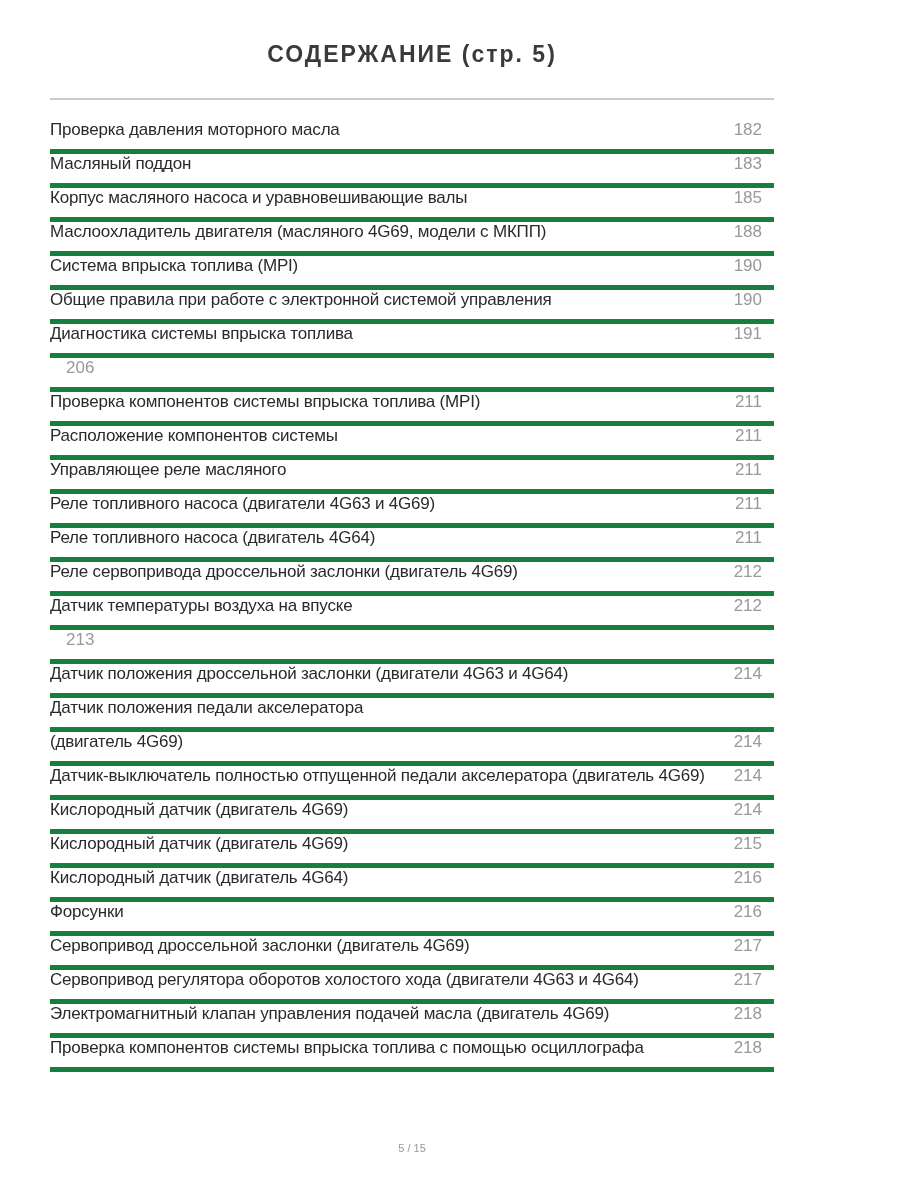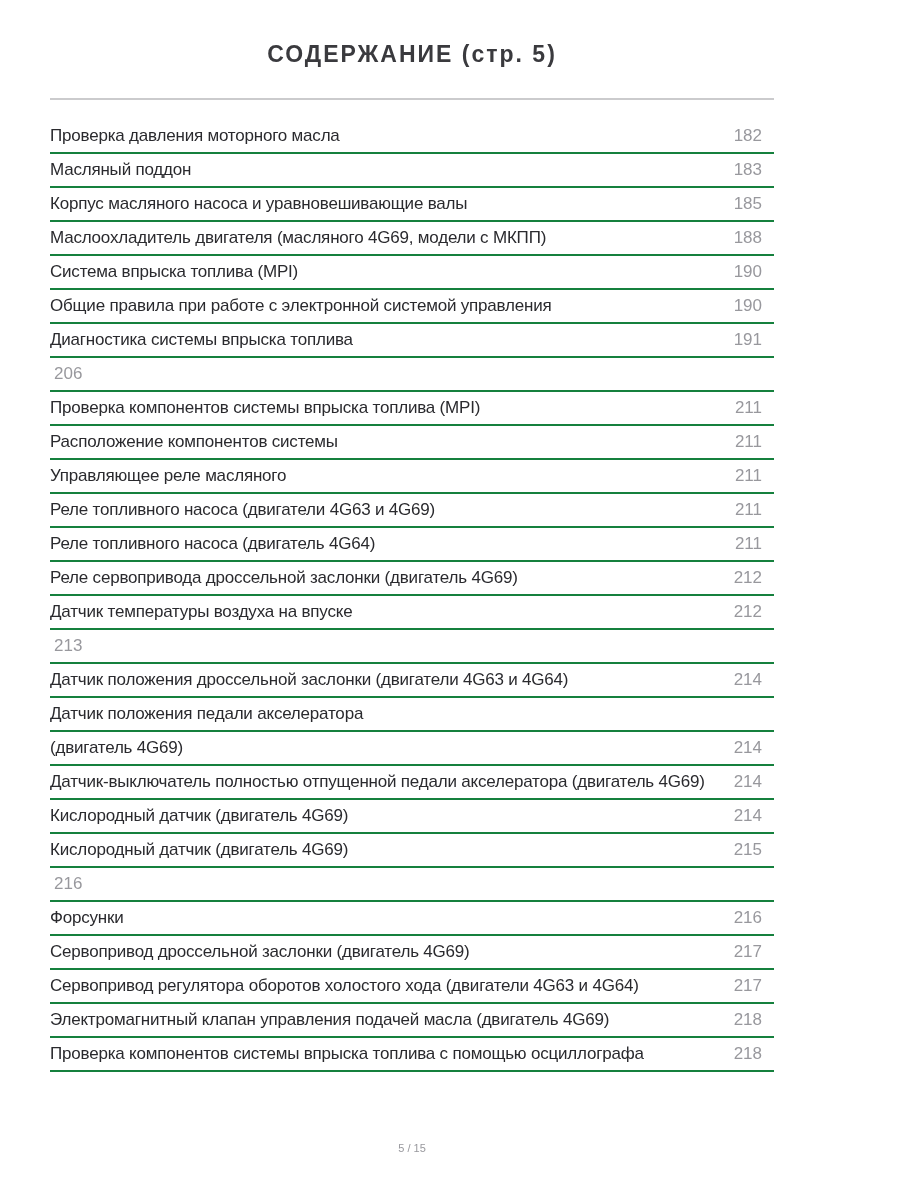"Проверка давления моторного масла" .row { align-items: center -> none; border-bottom: 2px solid #15803d -> 5px solid #15803d }
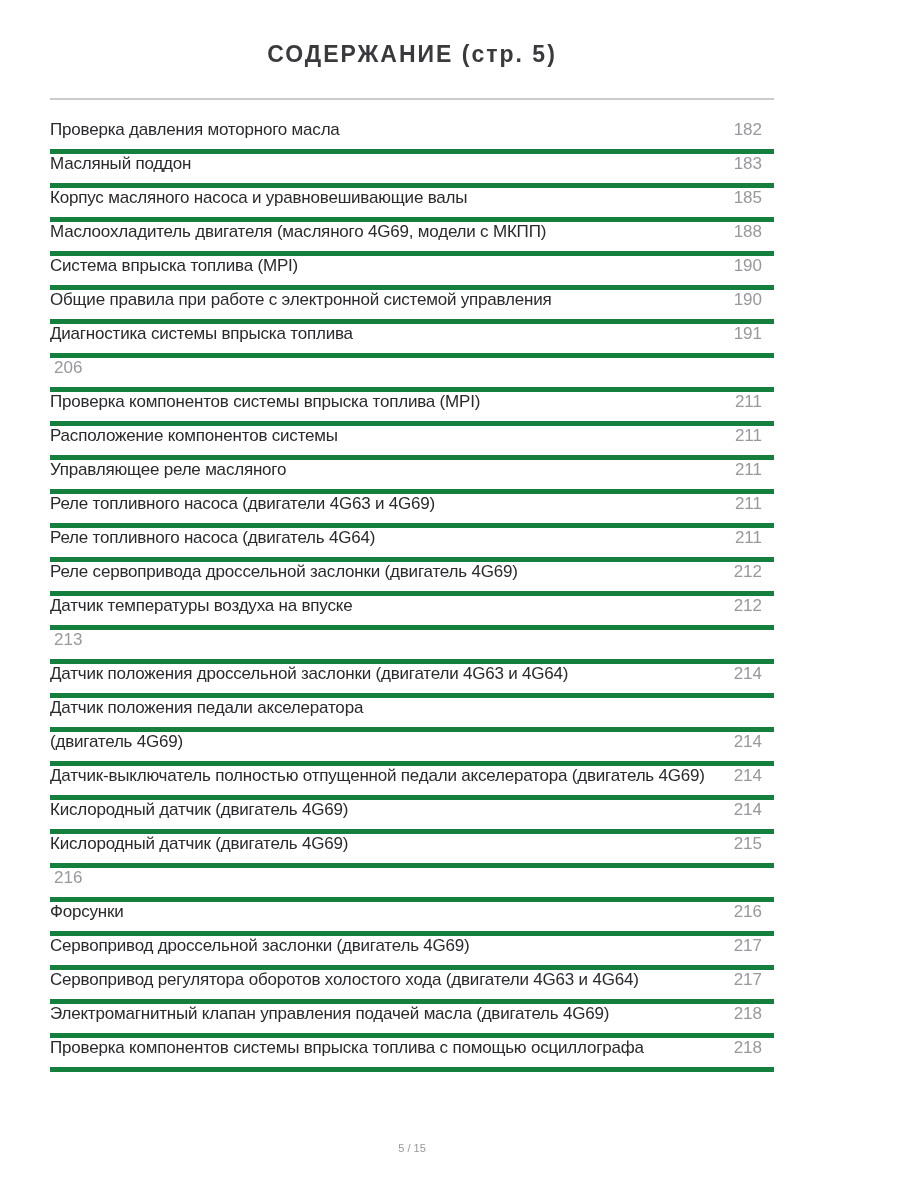"182" .row-page { margin-left: 4px -> 16px }
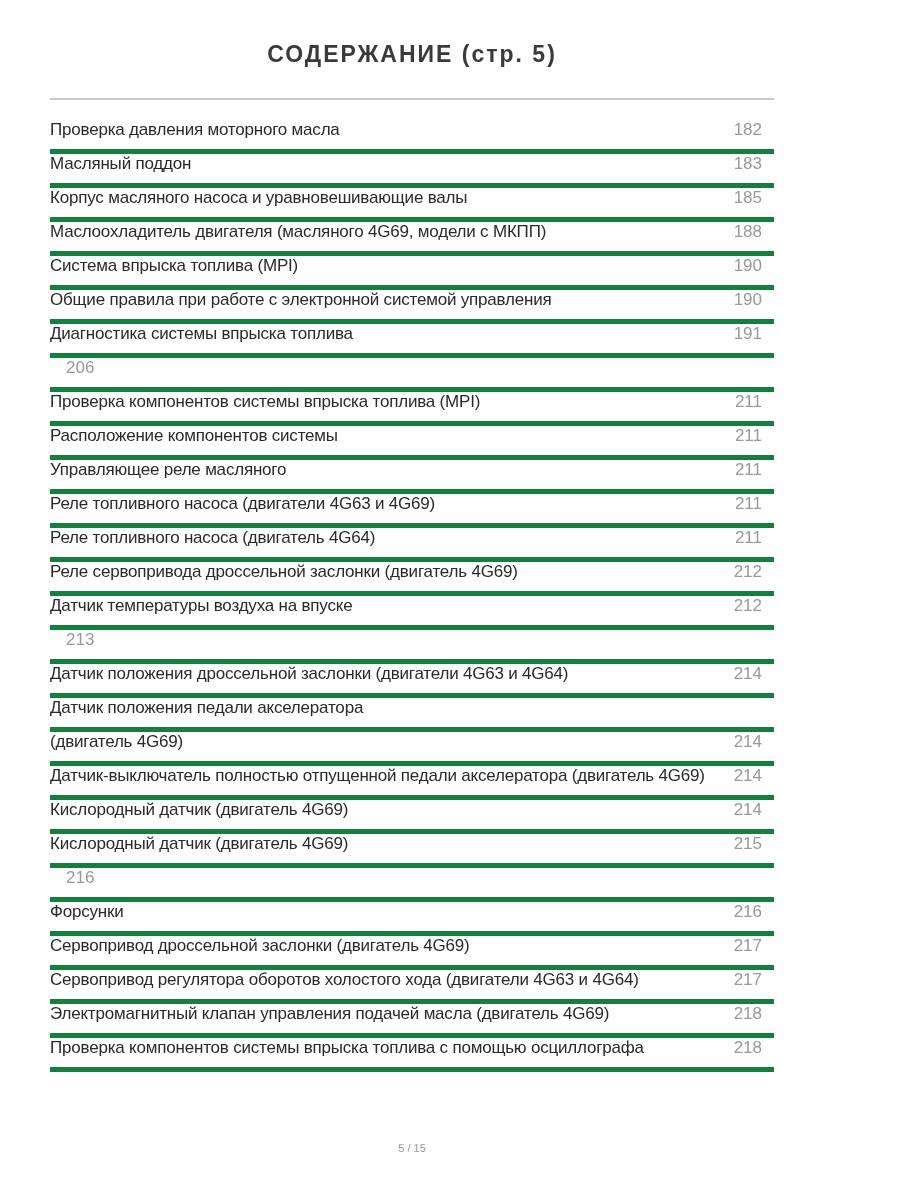"Кислородный датчик (двигатель 4G64)" span.row-title { html: none -> <span>Кислородный датчик (двигатель 4G64)</span> }
